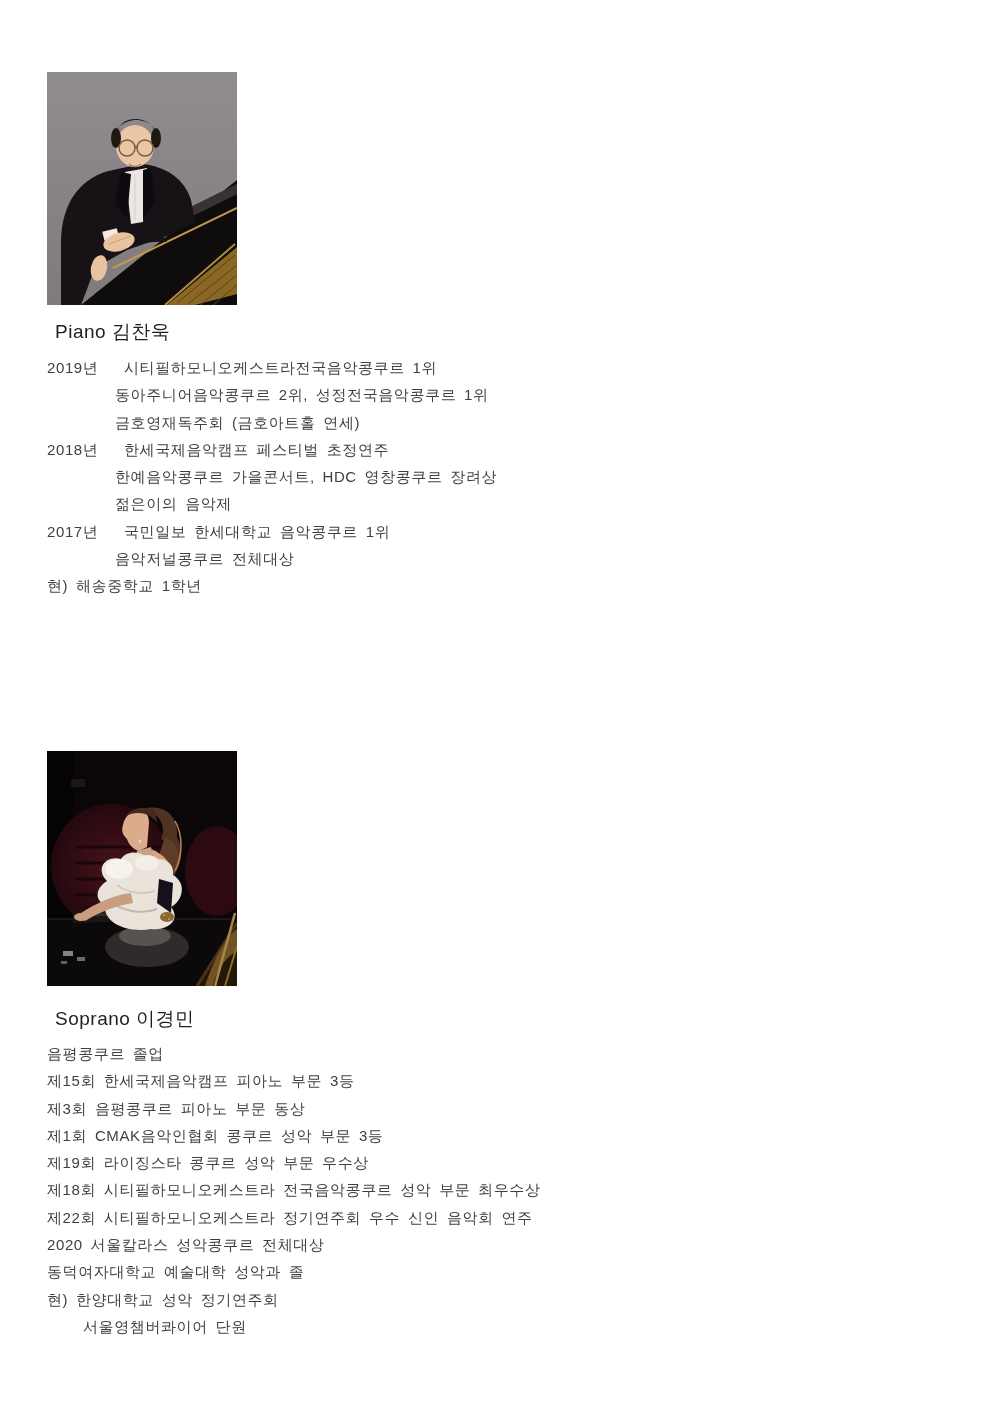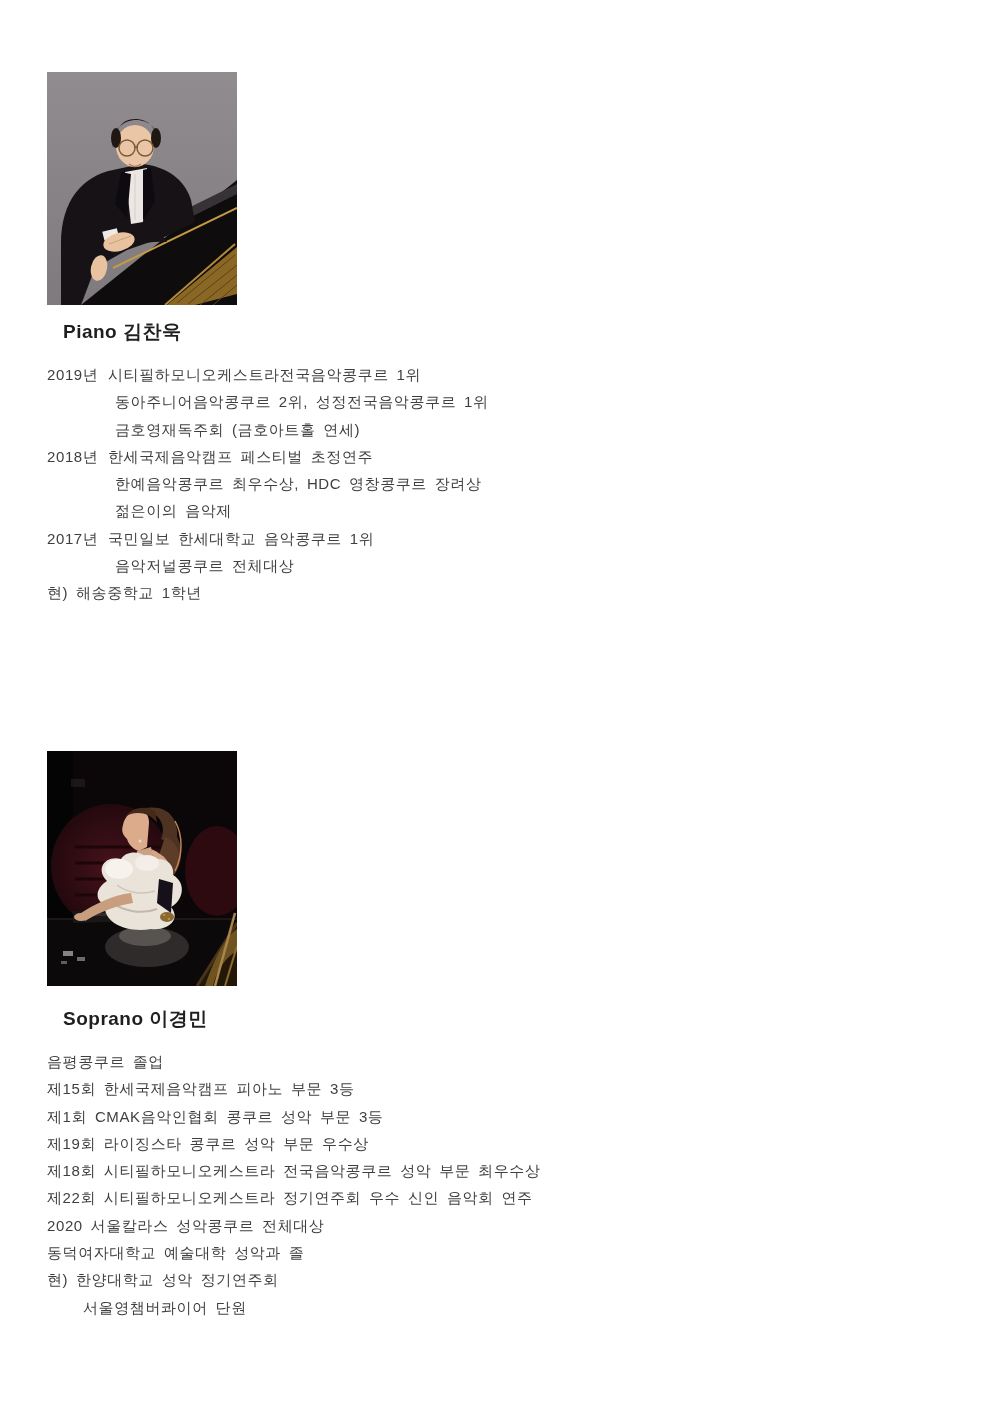"Piano 김찬욱" .artist-title { font-weight: 700 -> 400; margin: 16px -> 8px }
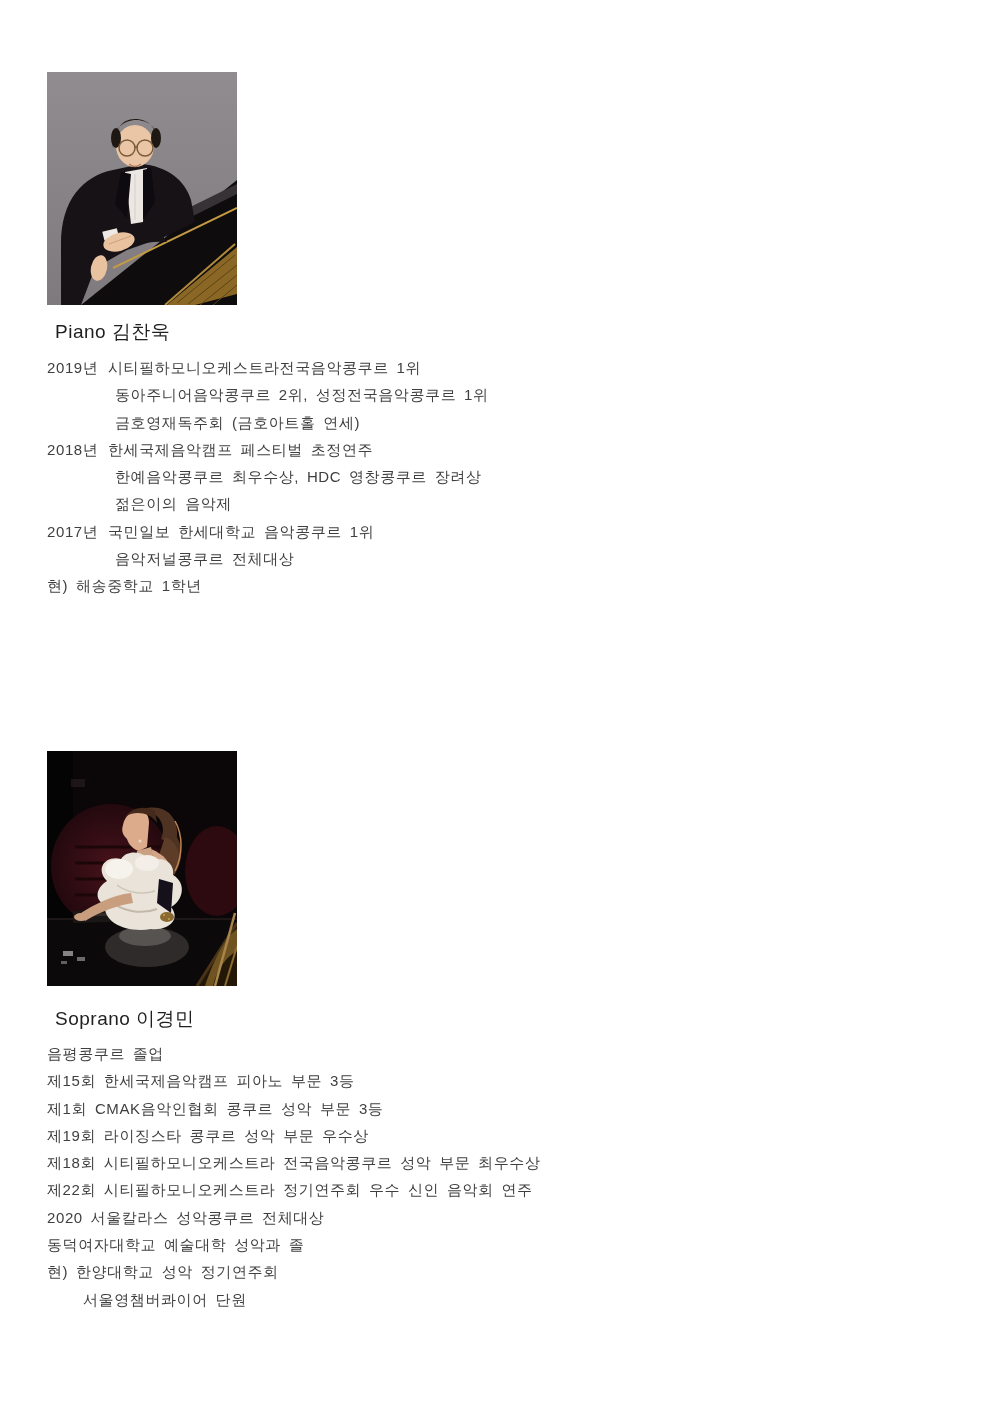"2019년" .line { gap: none -> 16px }
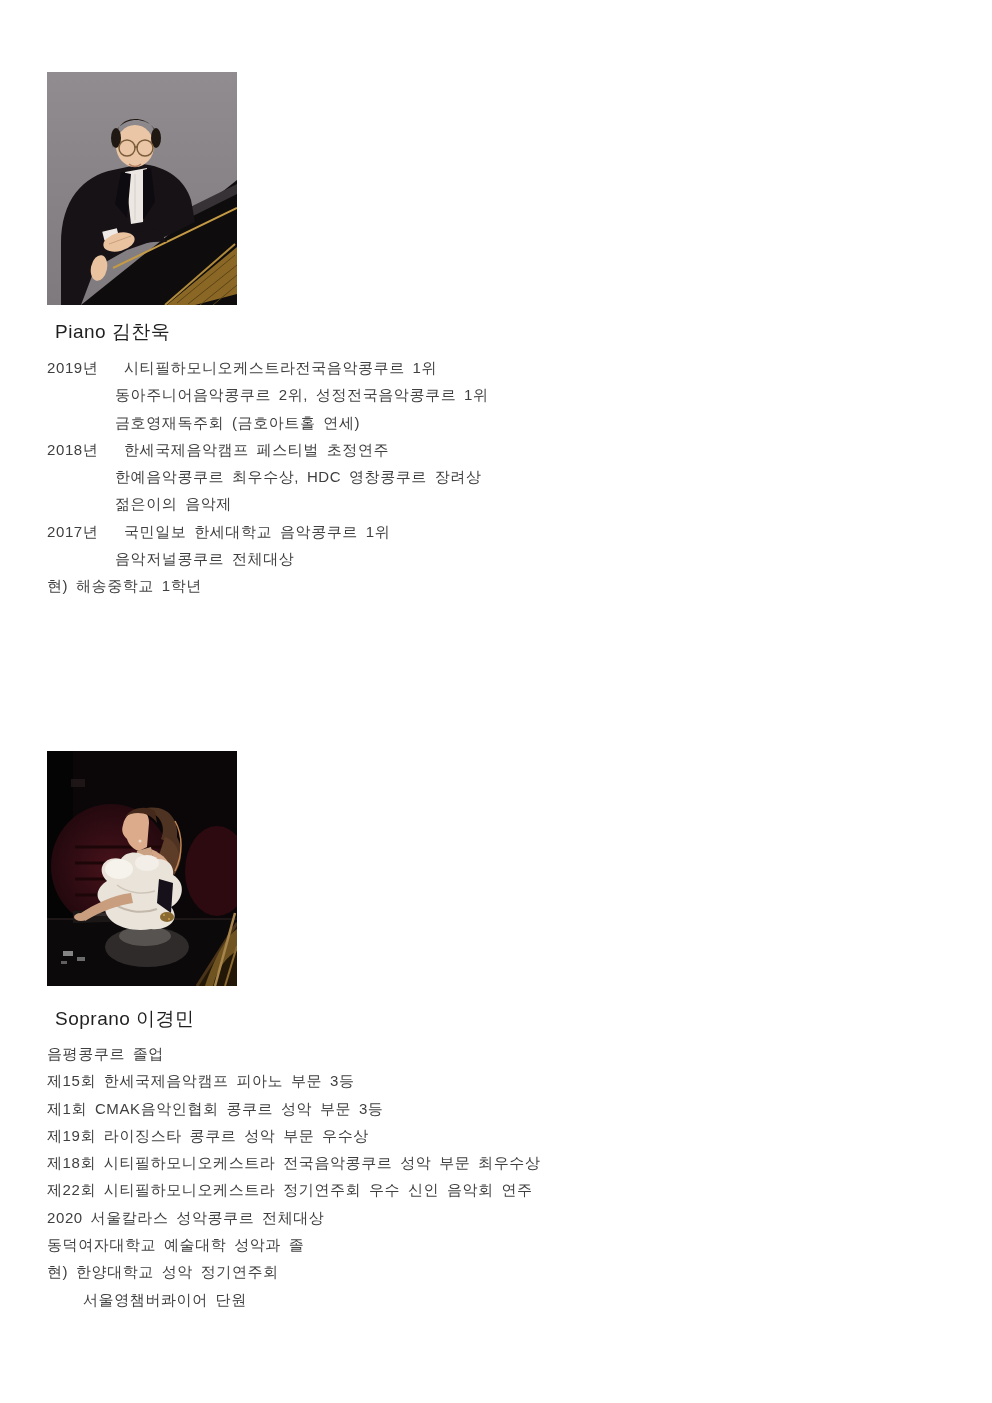"한예음악콩쿠르 최우수상, HDC 영창콩쿠르 장려상" span.txt { text: 최우수상 -> 가을콘서트 }
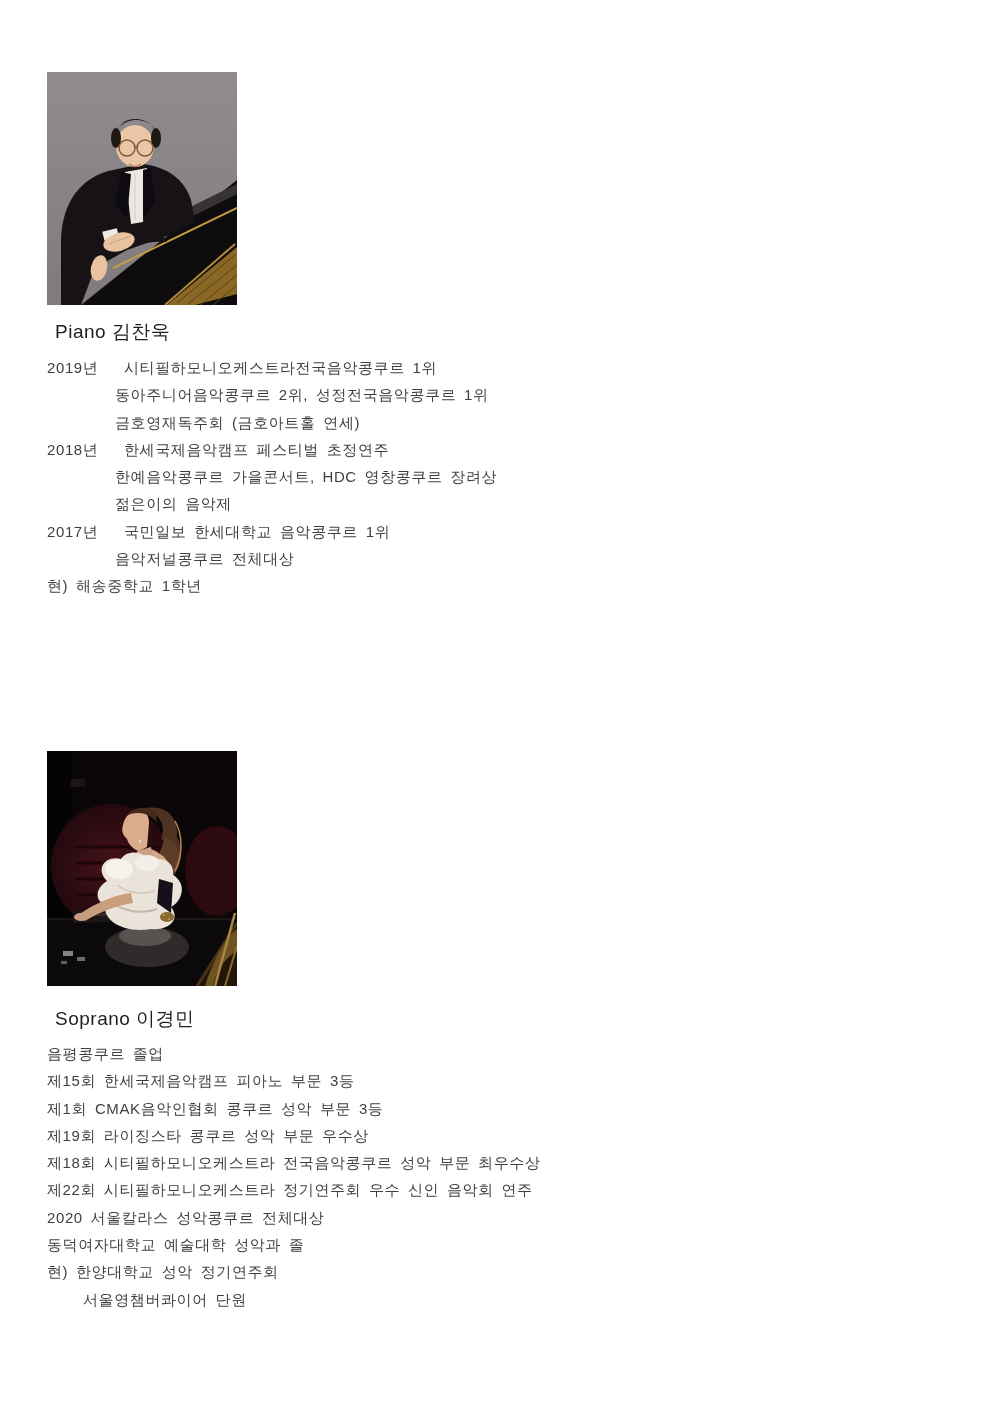"제3회 음평콩쿠르 피아노 부문 동상" div.line { html: none -> <div> <span>제3회 음평콩쿠르 피아노 부문 동상</span> </div> }
